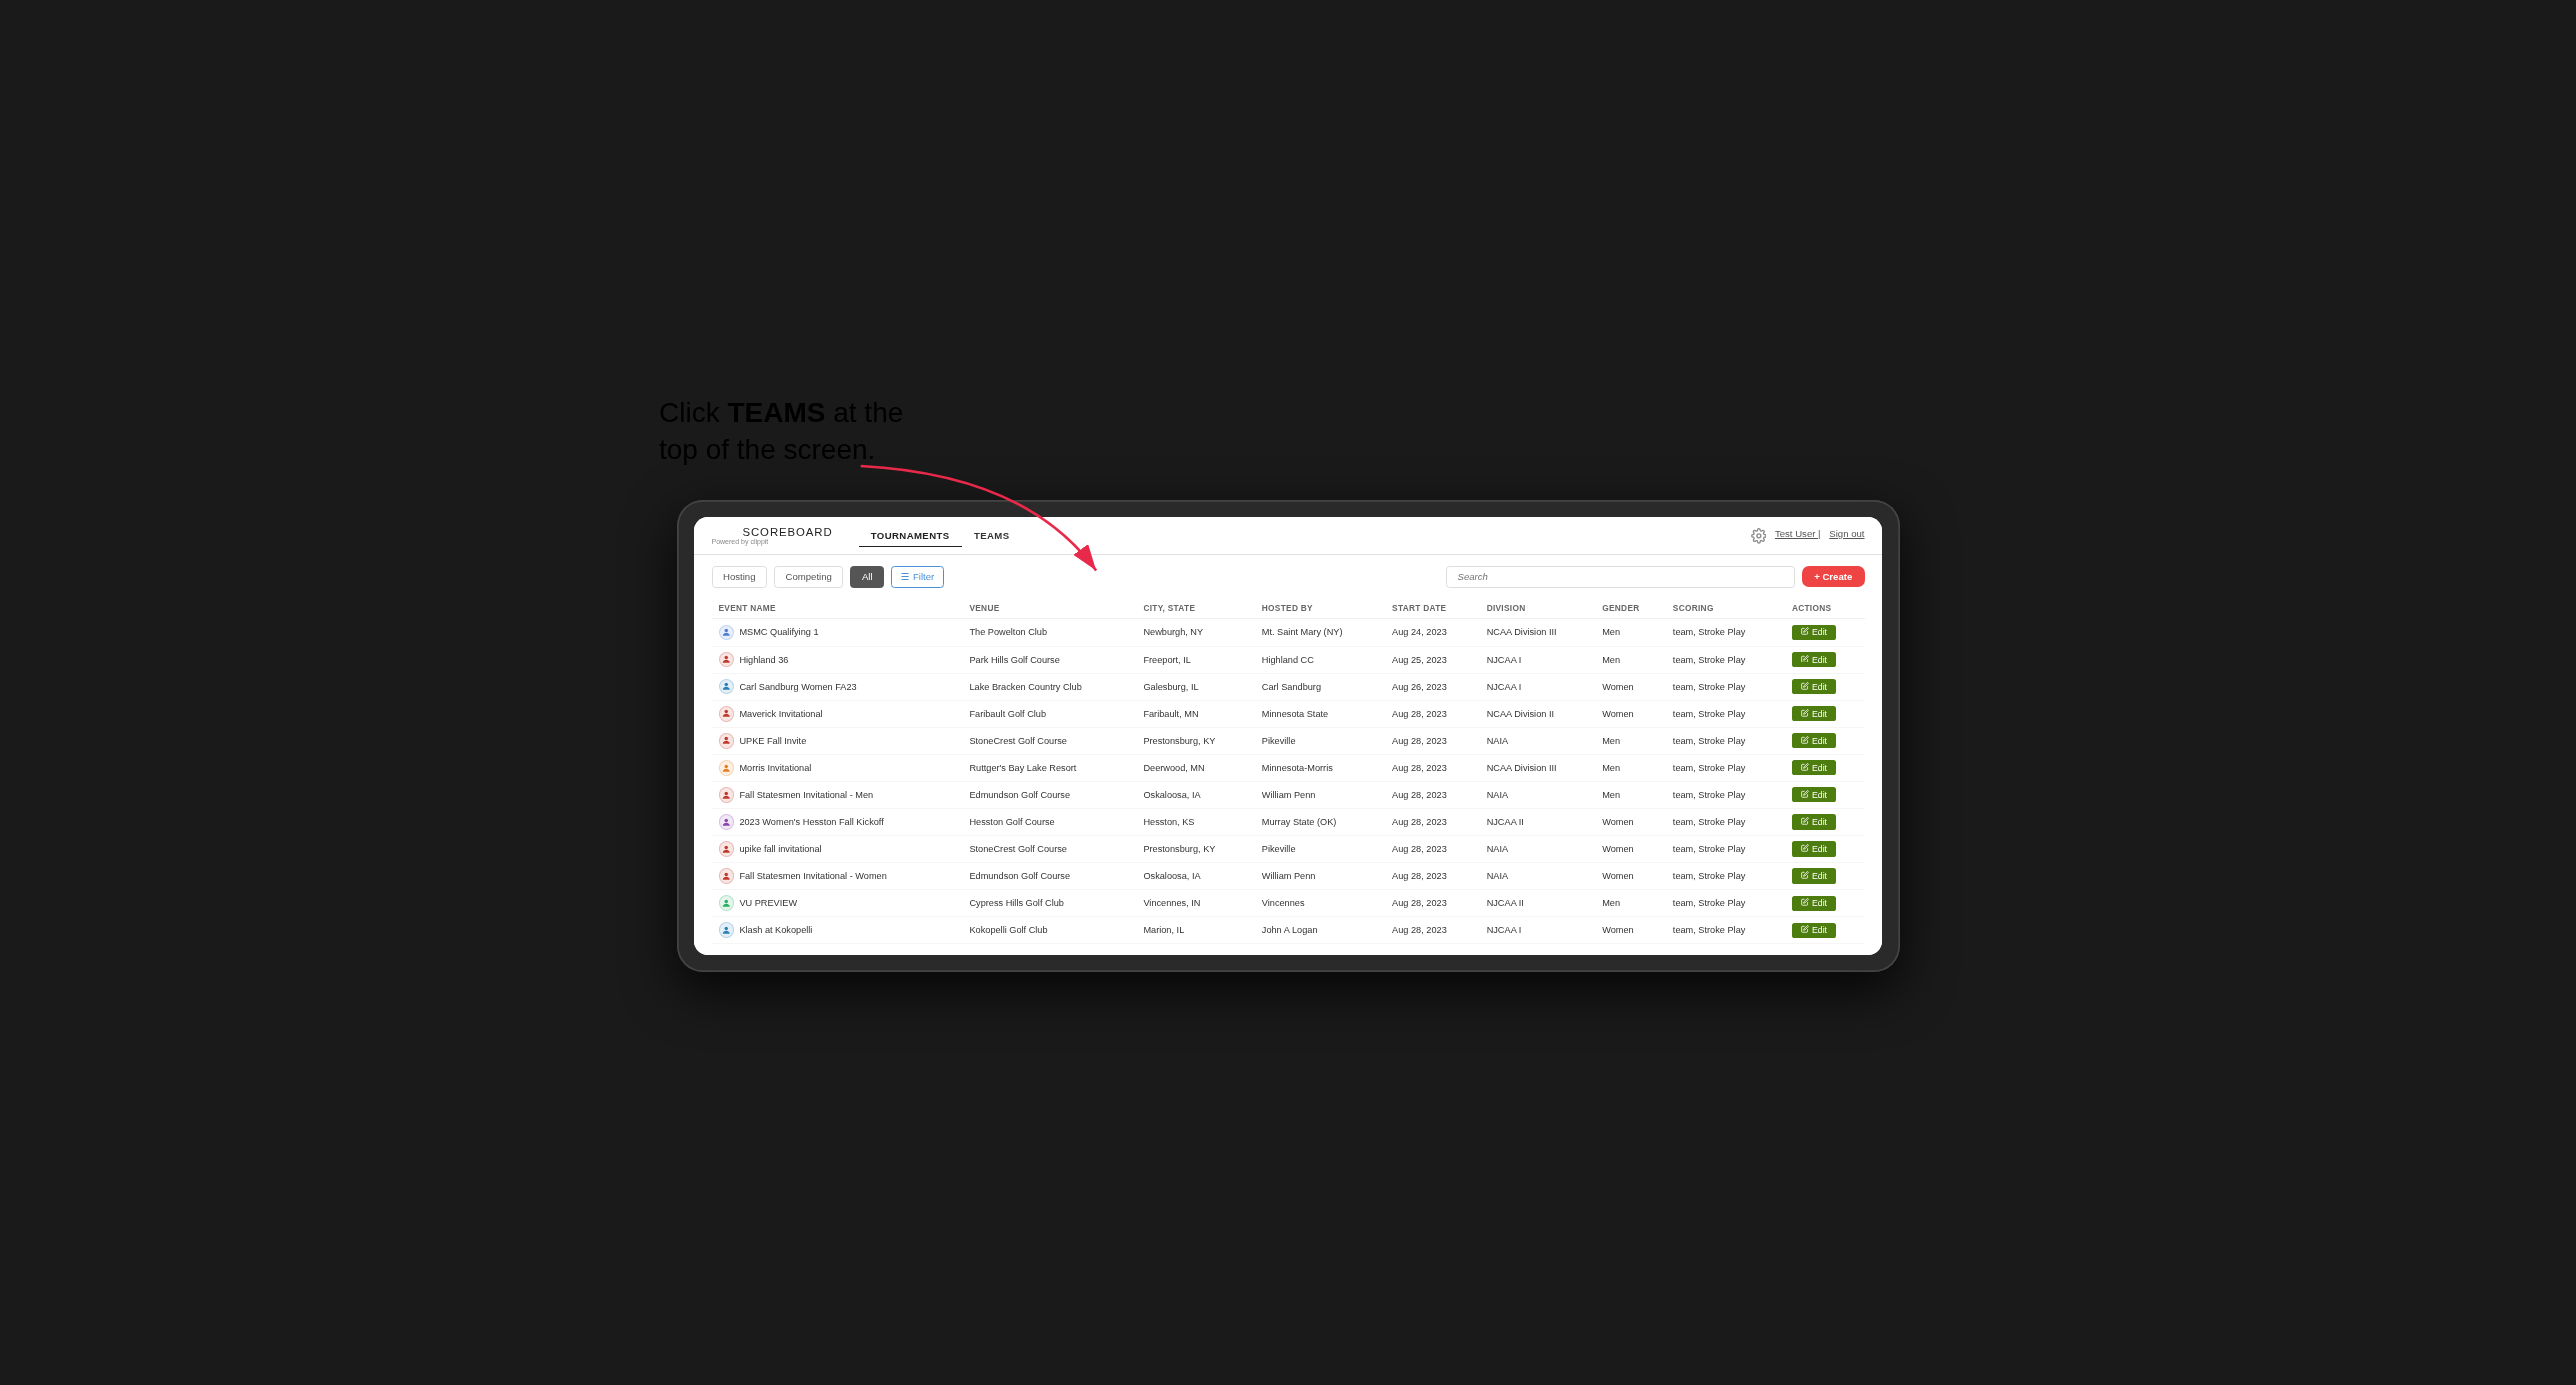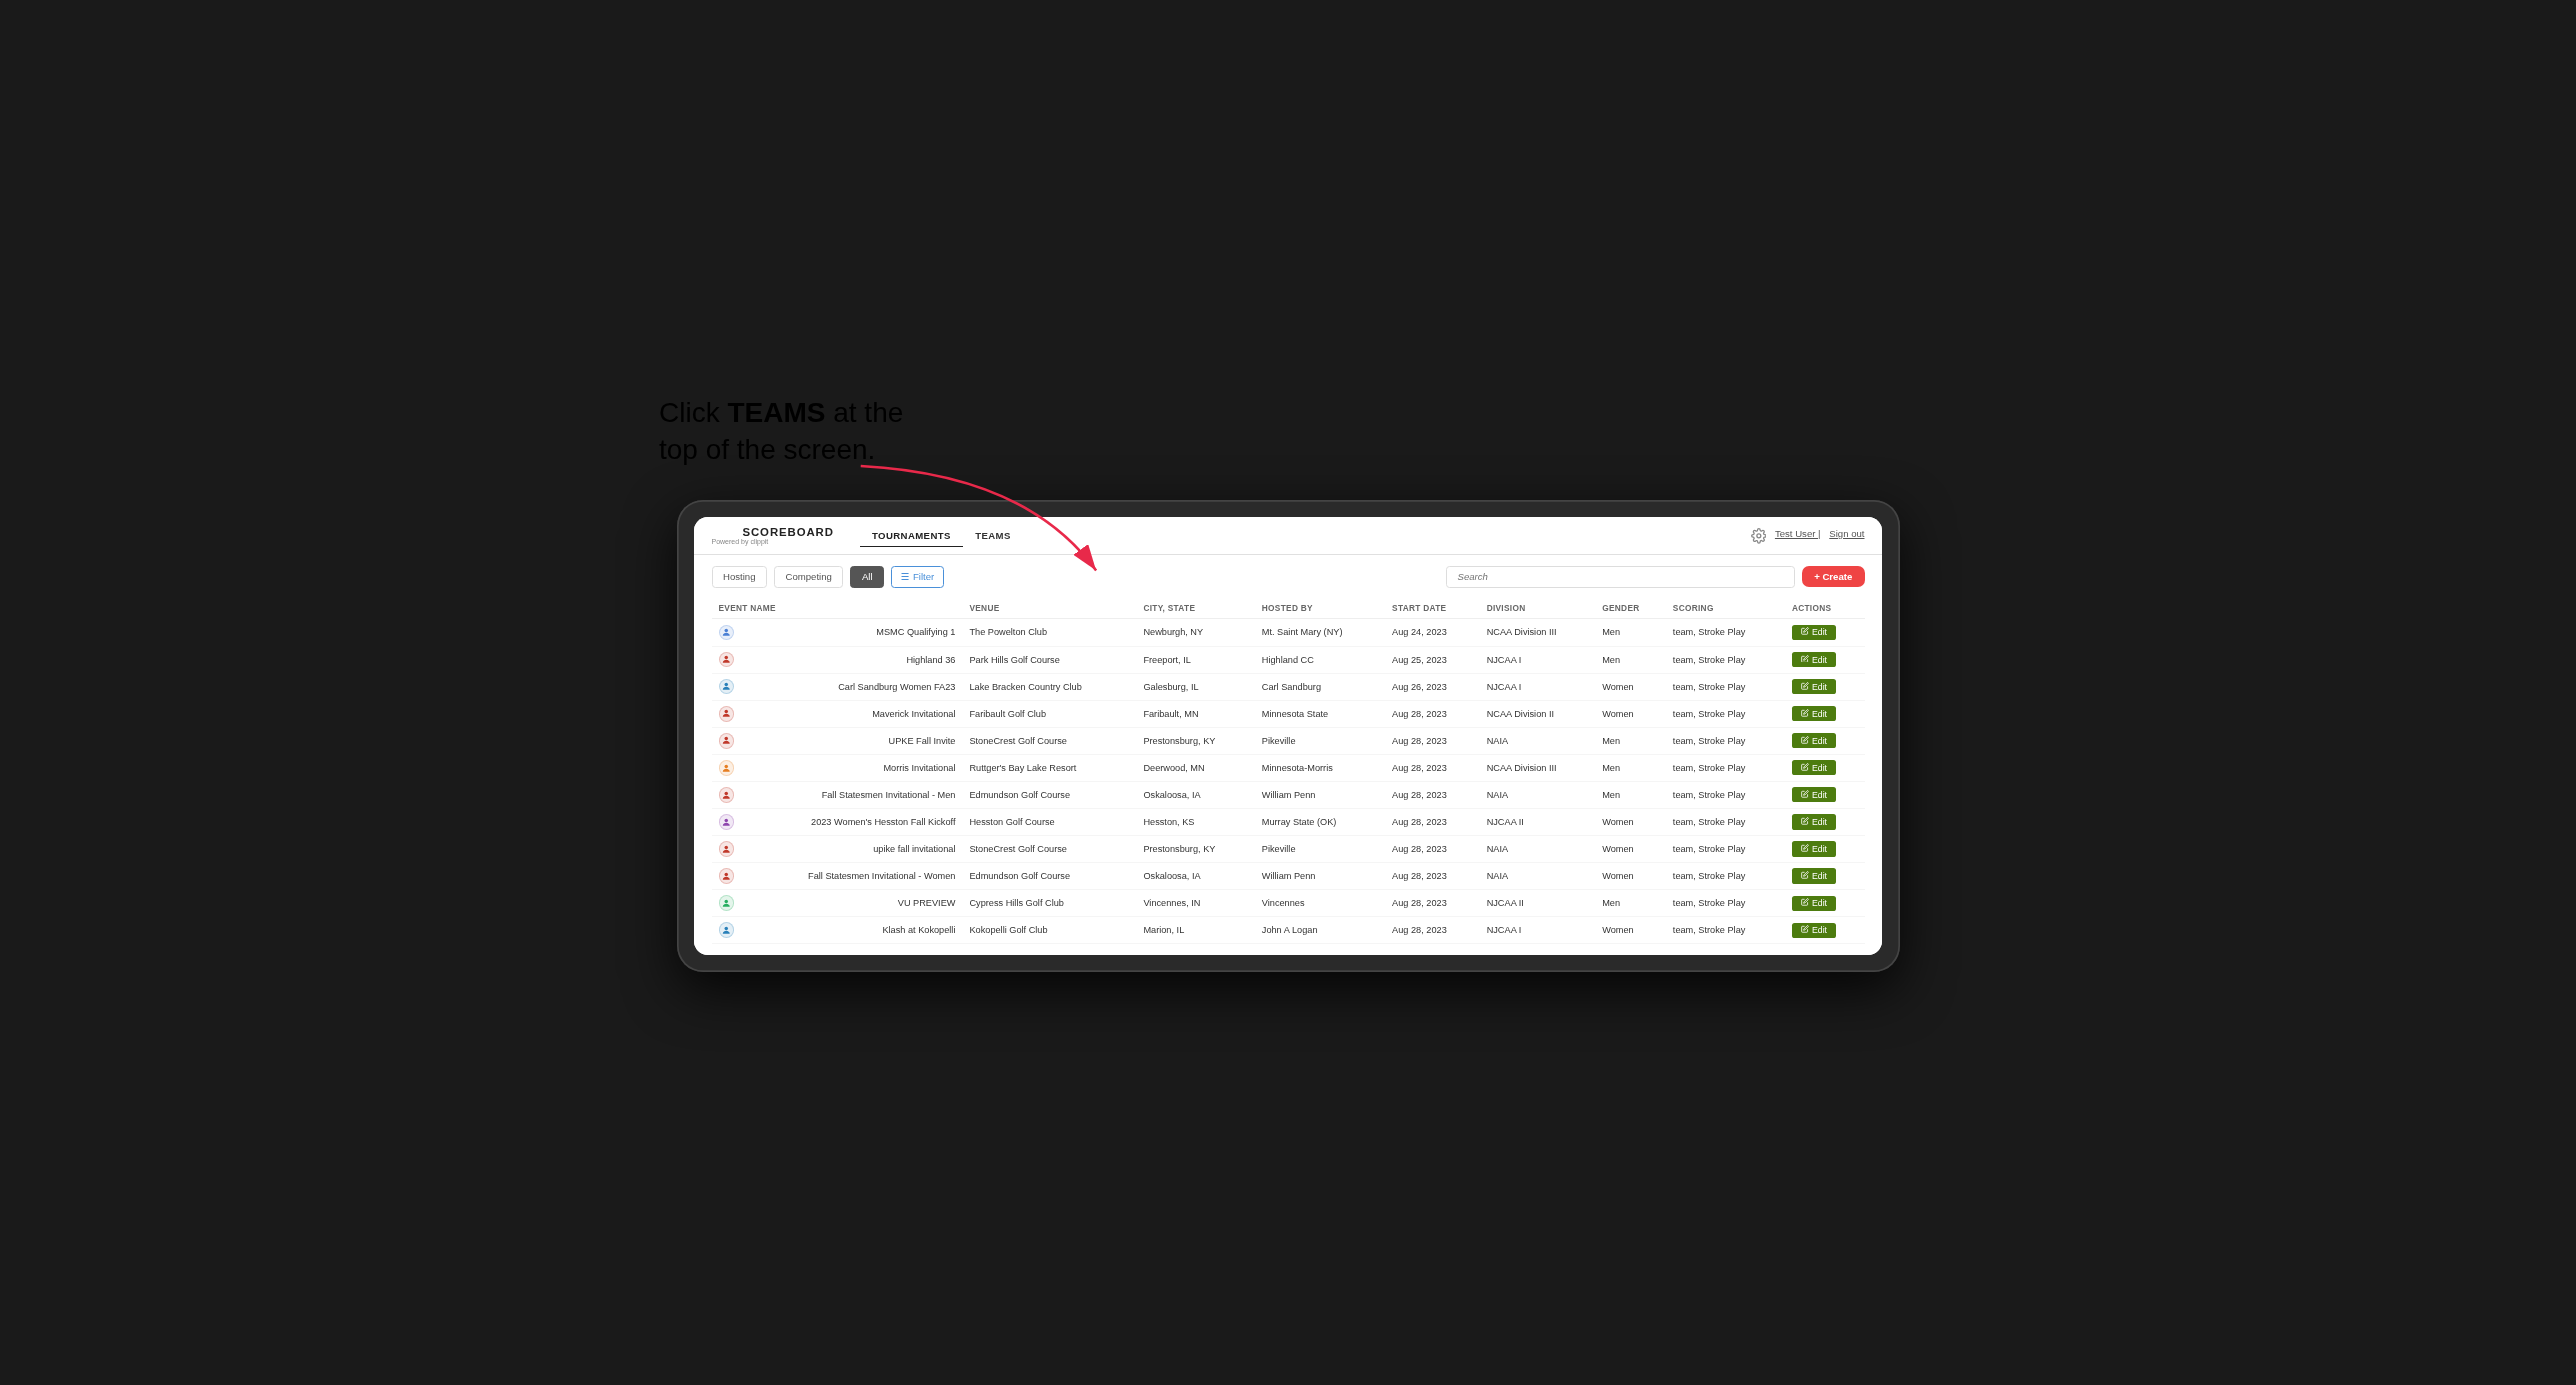"SCOREBOARD" .logo-title { font-weight: 700 -> 400 }
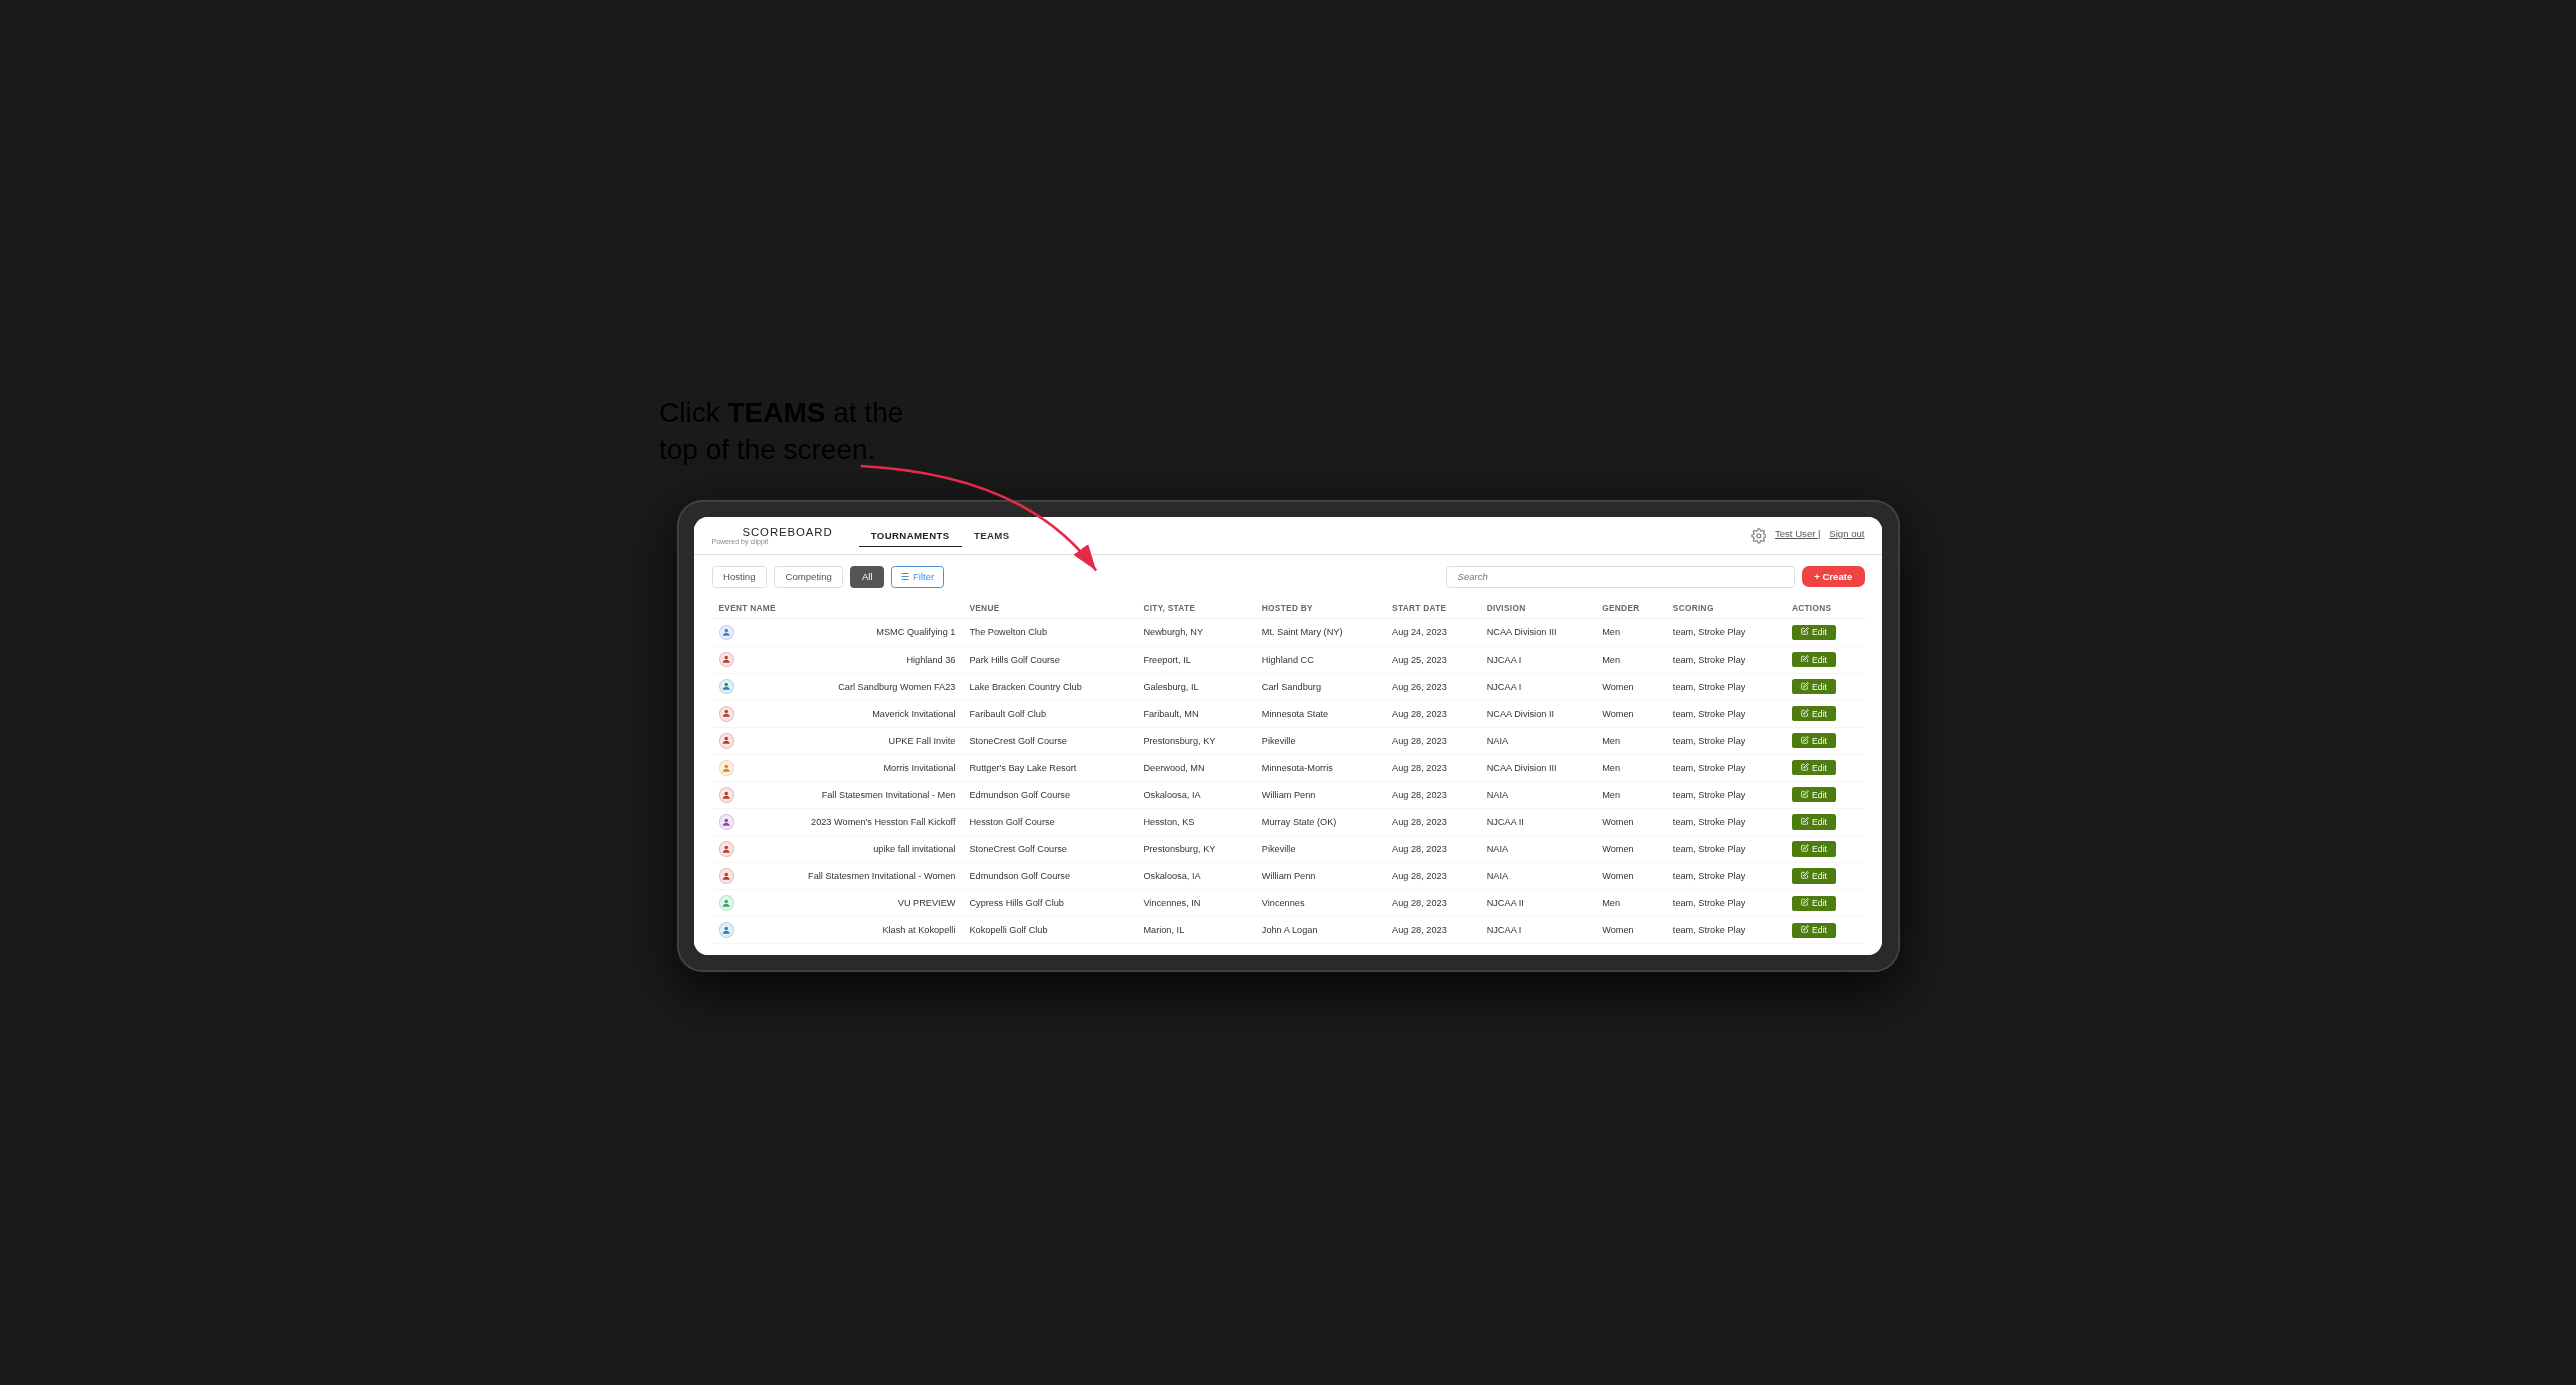"MSMC Qualifying 1" .event-name-cell { justify-content: space-between -> none }
